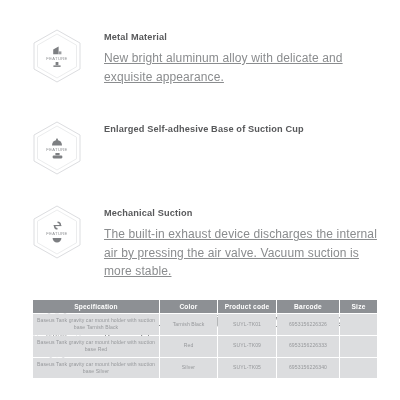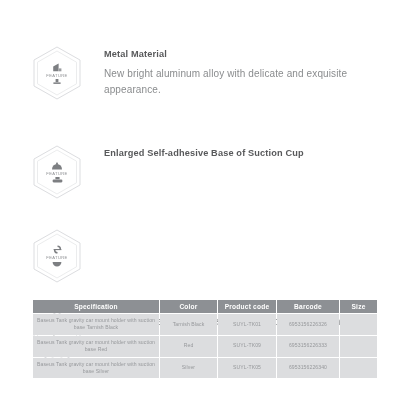"Metal Material" .feature-row.f1 { margin-top: 21px -> 4px }
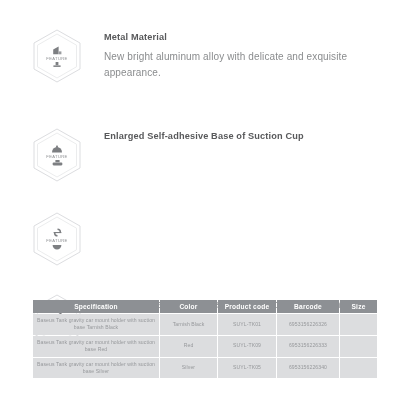"New bright aluminum alloy with" .feature-desc { font-size: 10px -> 12px; text-decoration: none -> underline }
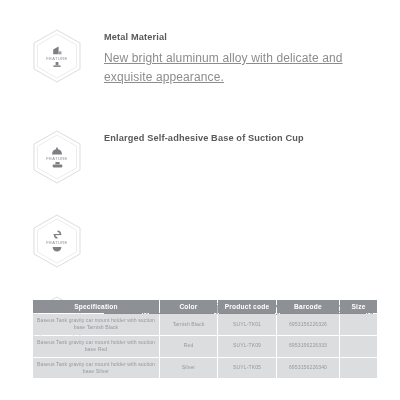"Enlarged Self-adhesive Base of Suction" .feature-row.f2 { margin-top: 41px -> 32px }
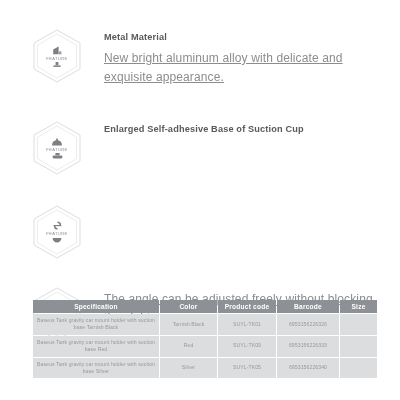"Mechanical Suction" div.feature-text { html: none -> <div> <p>Mechanical Suction</p> <p>The built-in exhaust device discharges the internal air by pressing the air valve. Vacuum suction is more stable.</p> </div> }
